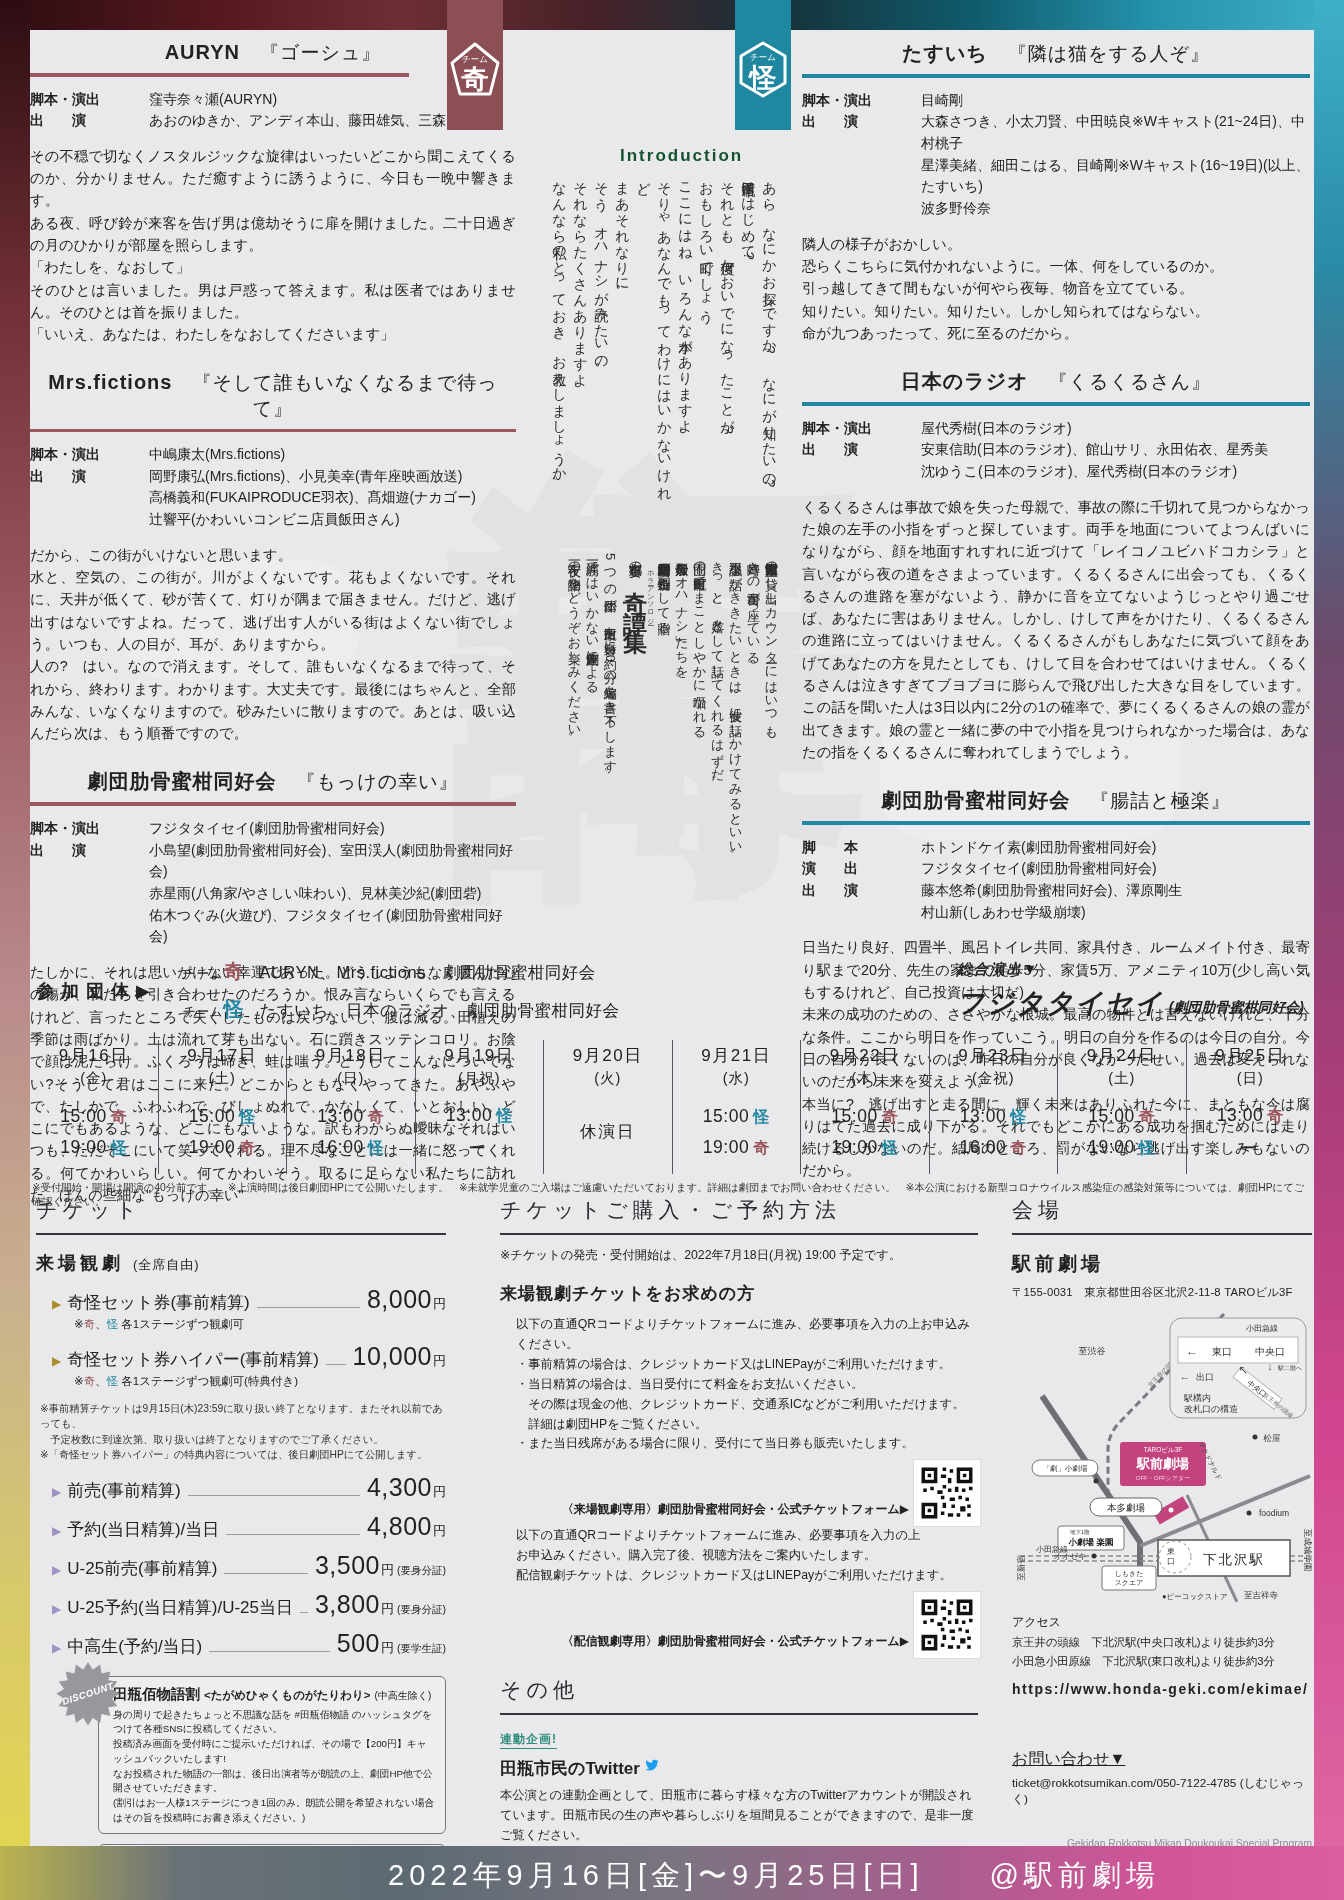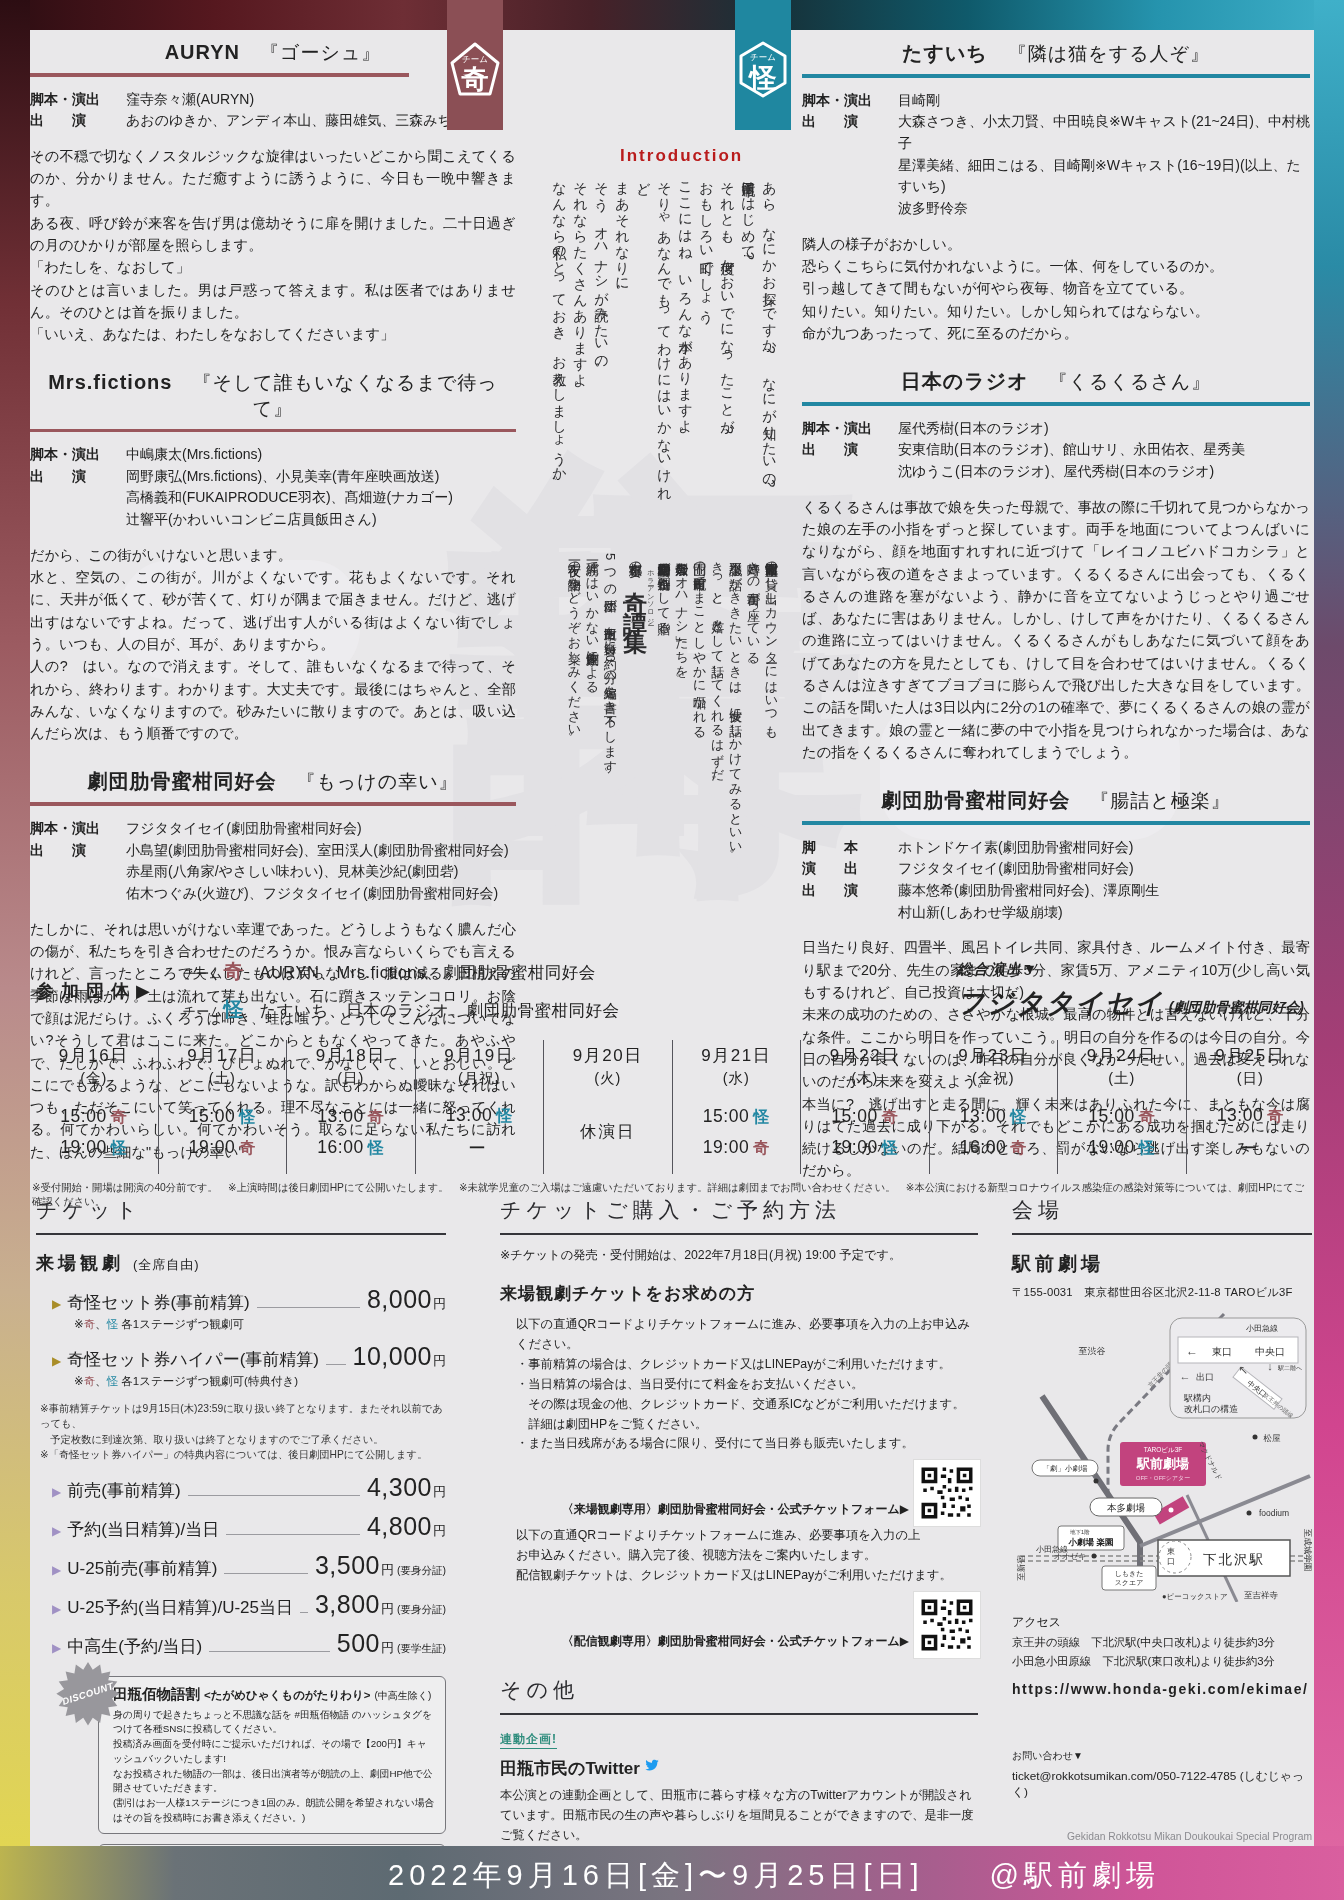"脚本・演出" .credit-row { gap: none -> 23px }
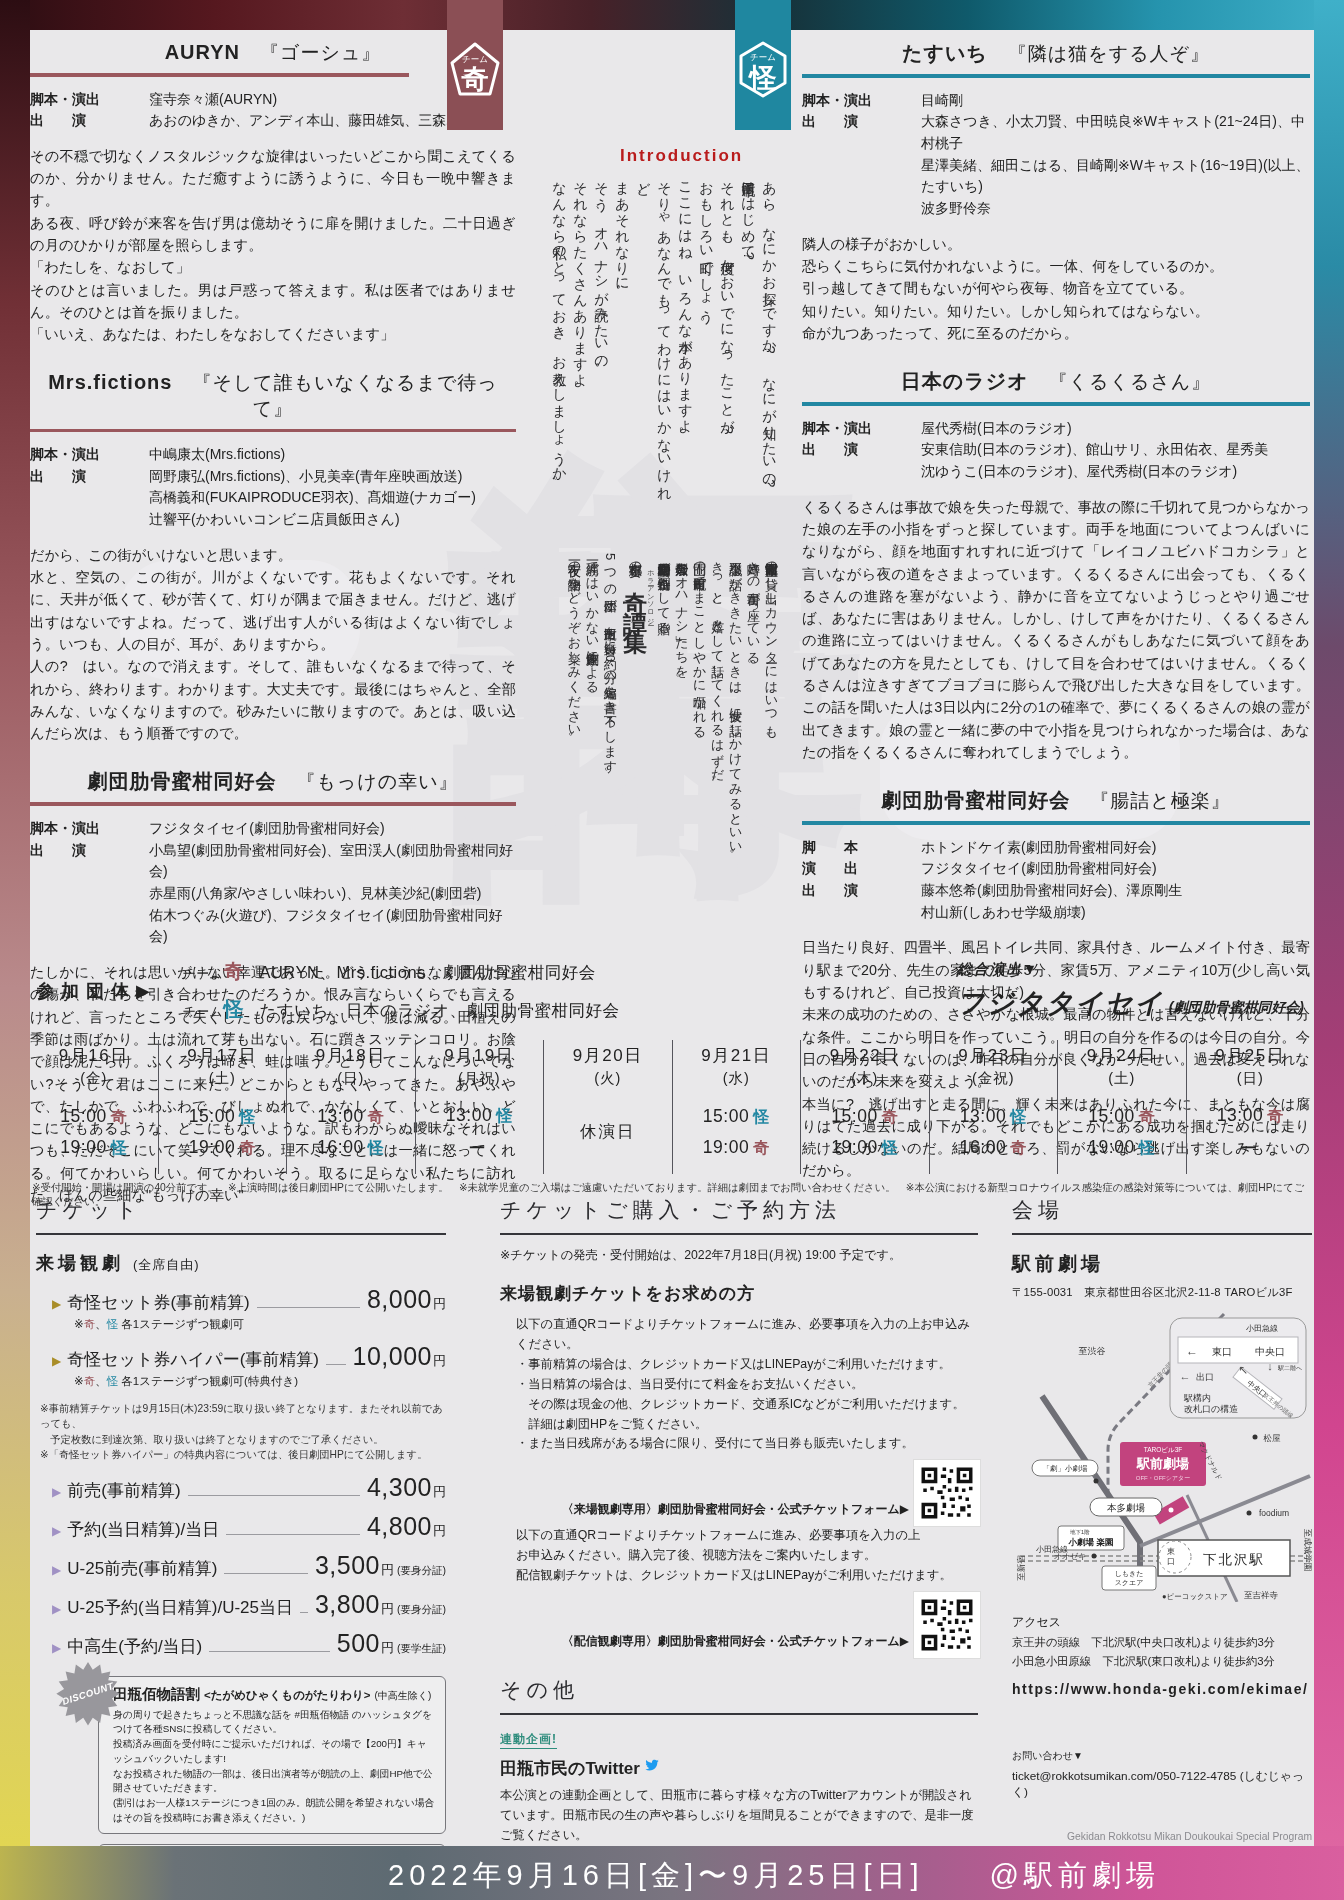"Introduction" .intro-label { color: #b91c1c -> #14532d }
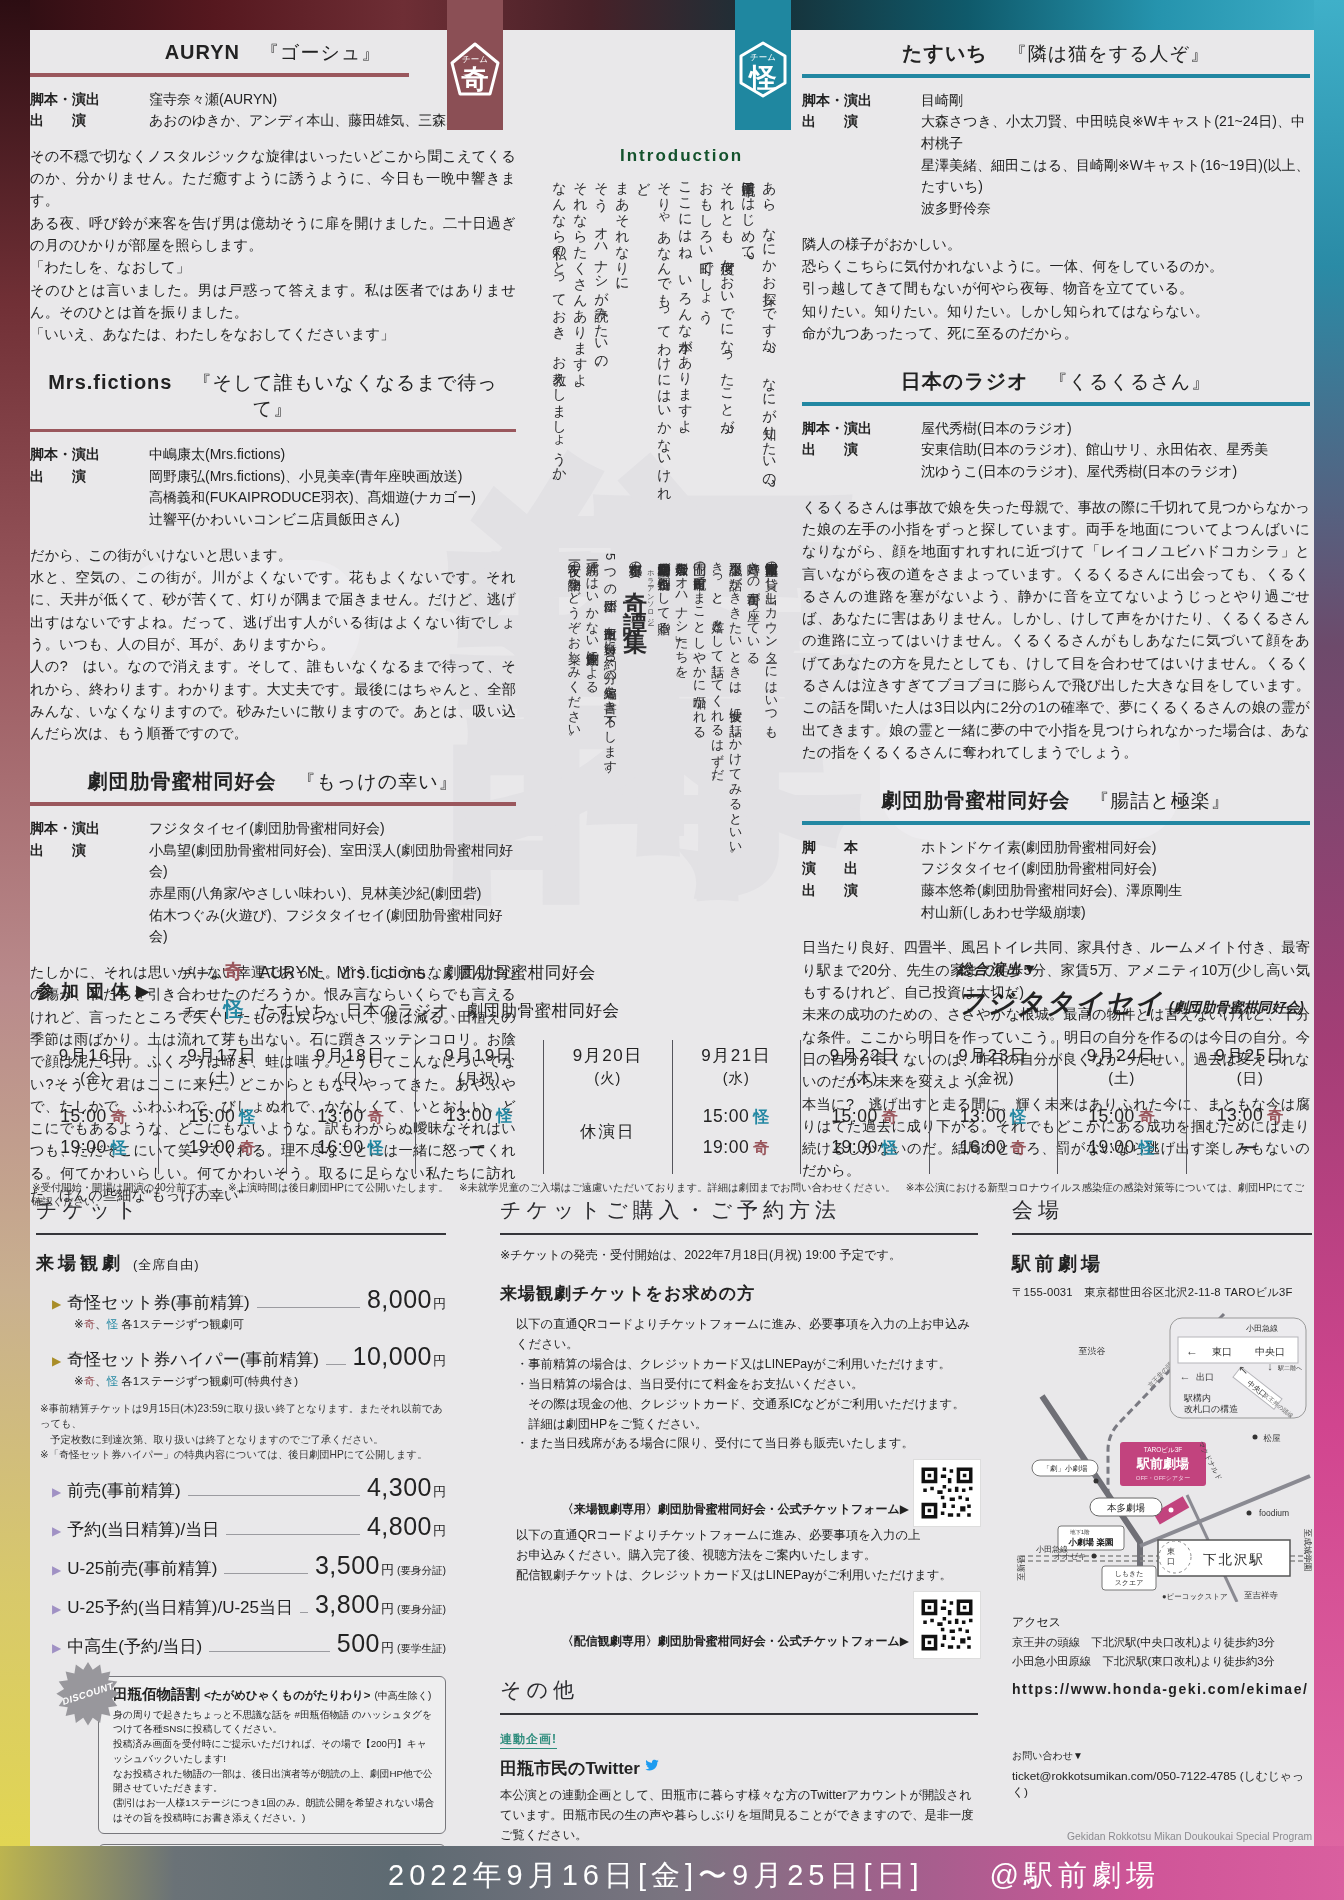"お問い合わせ▼" .contact-label { font-size: 10px -> 16px; text-decoration: none -> underline }
